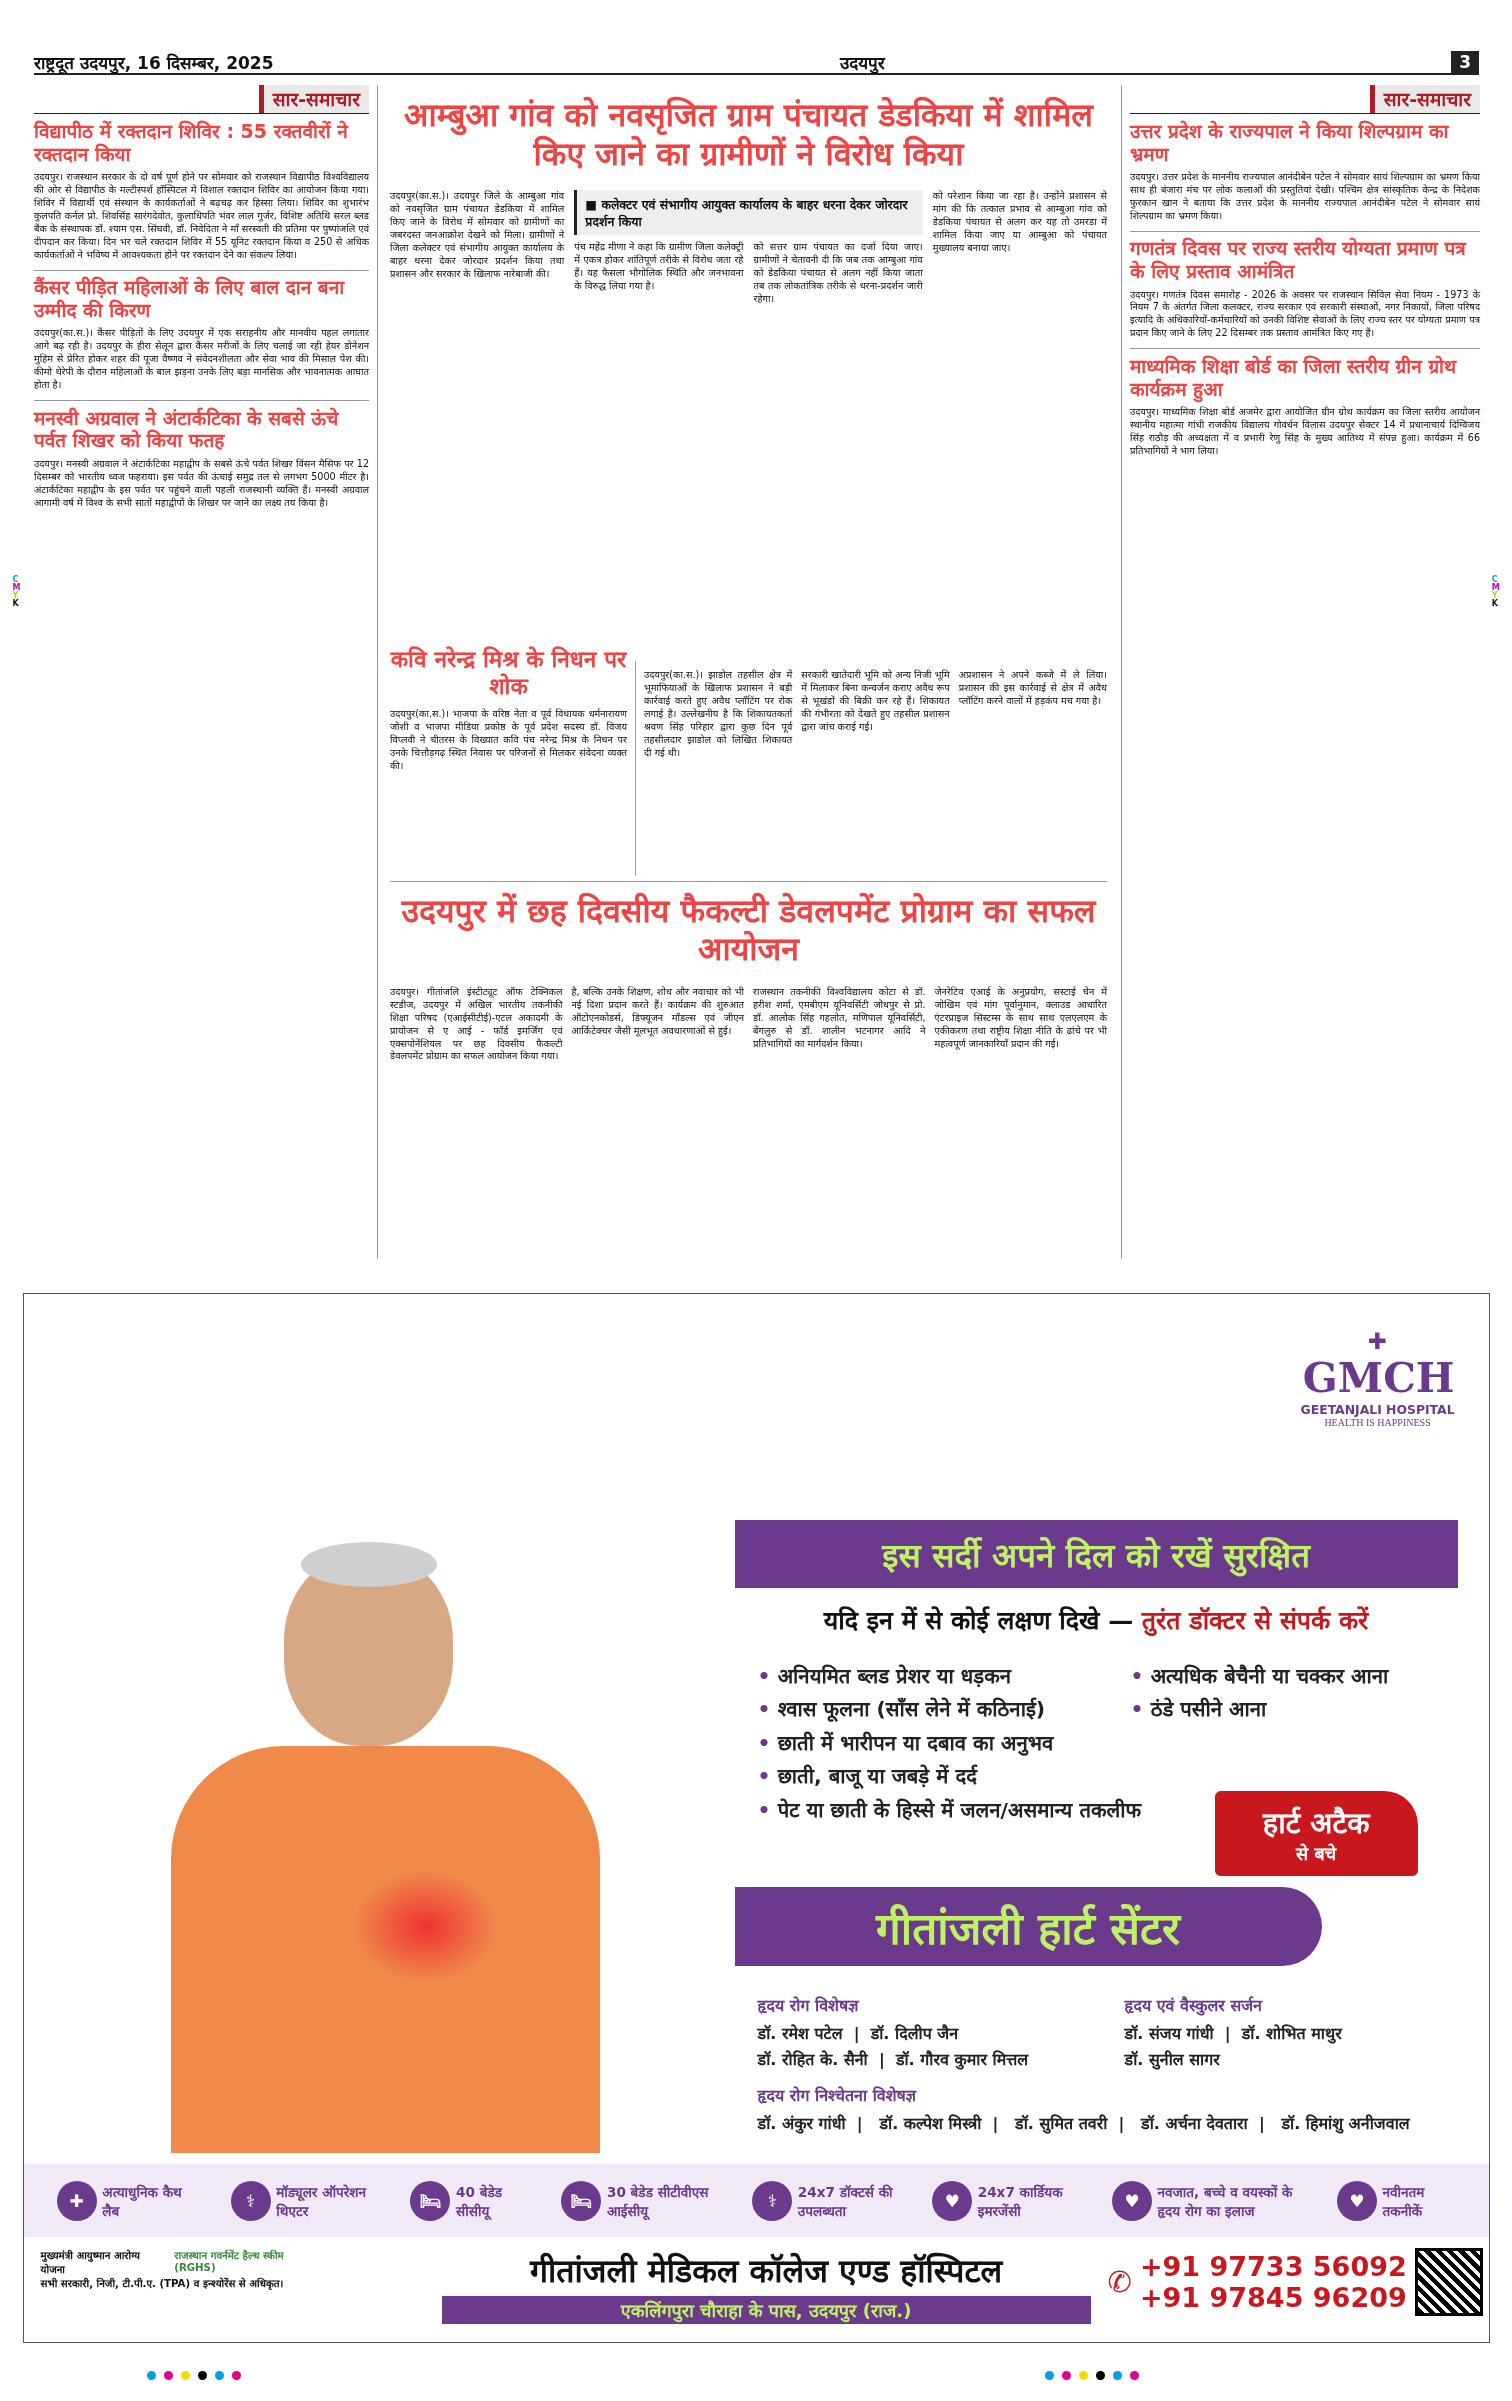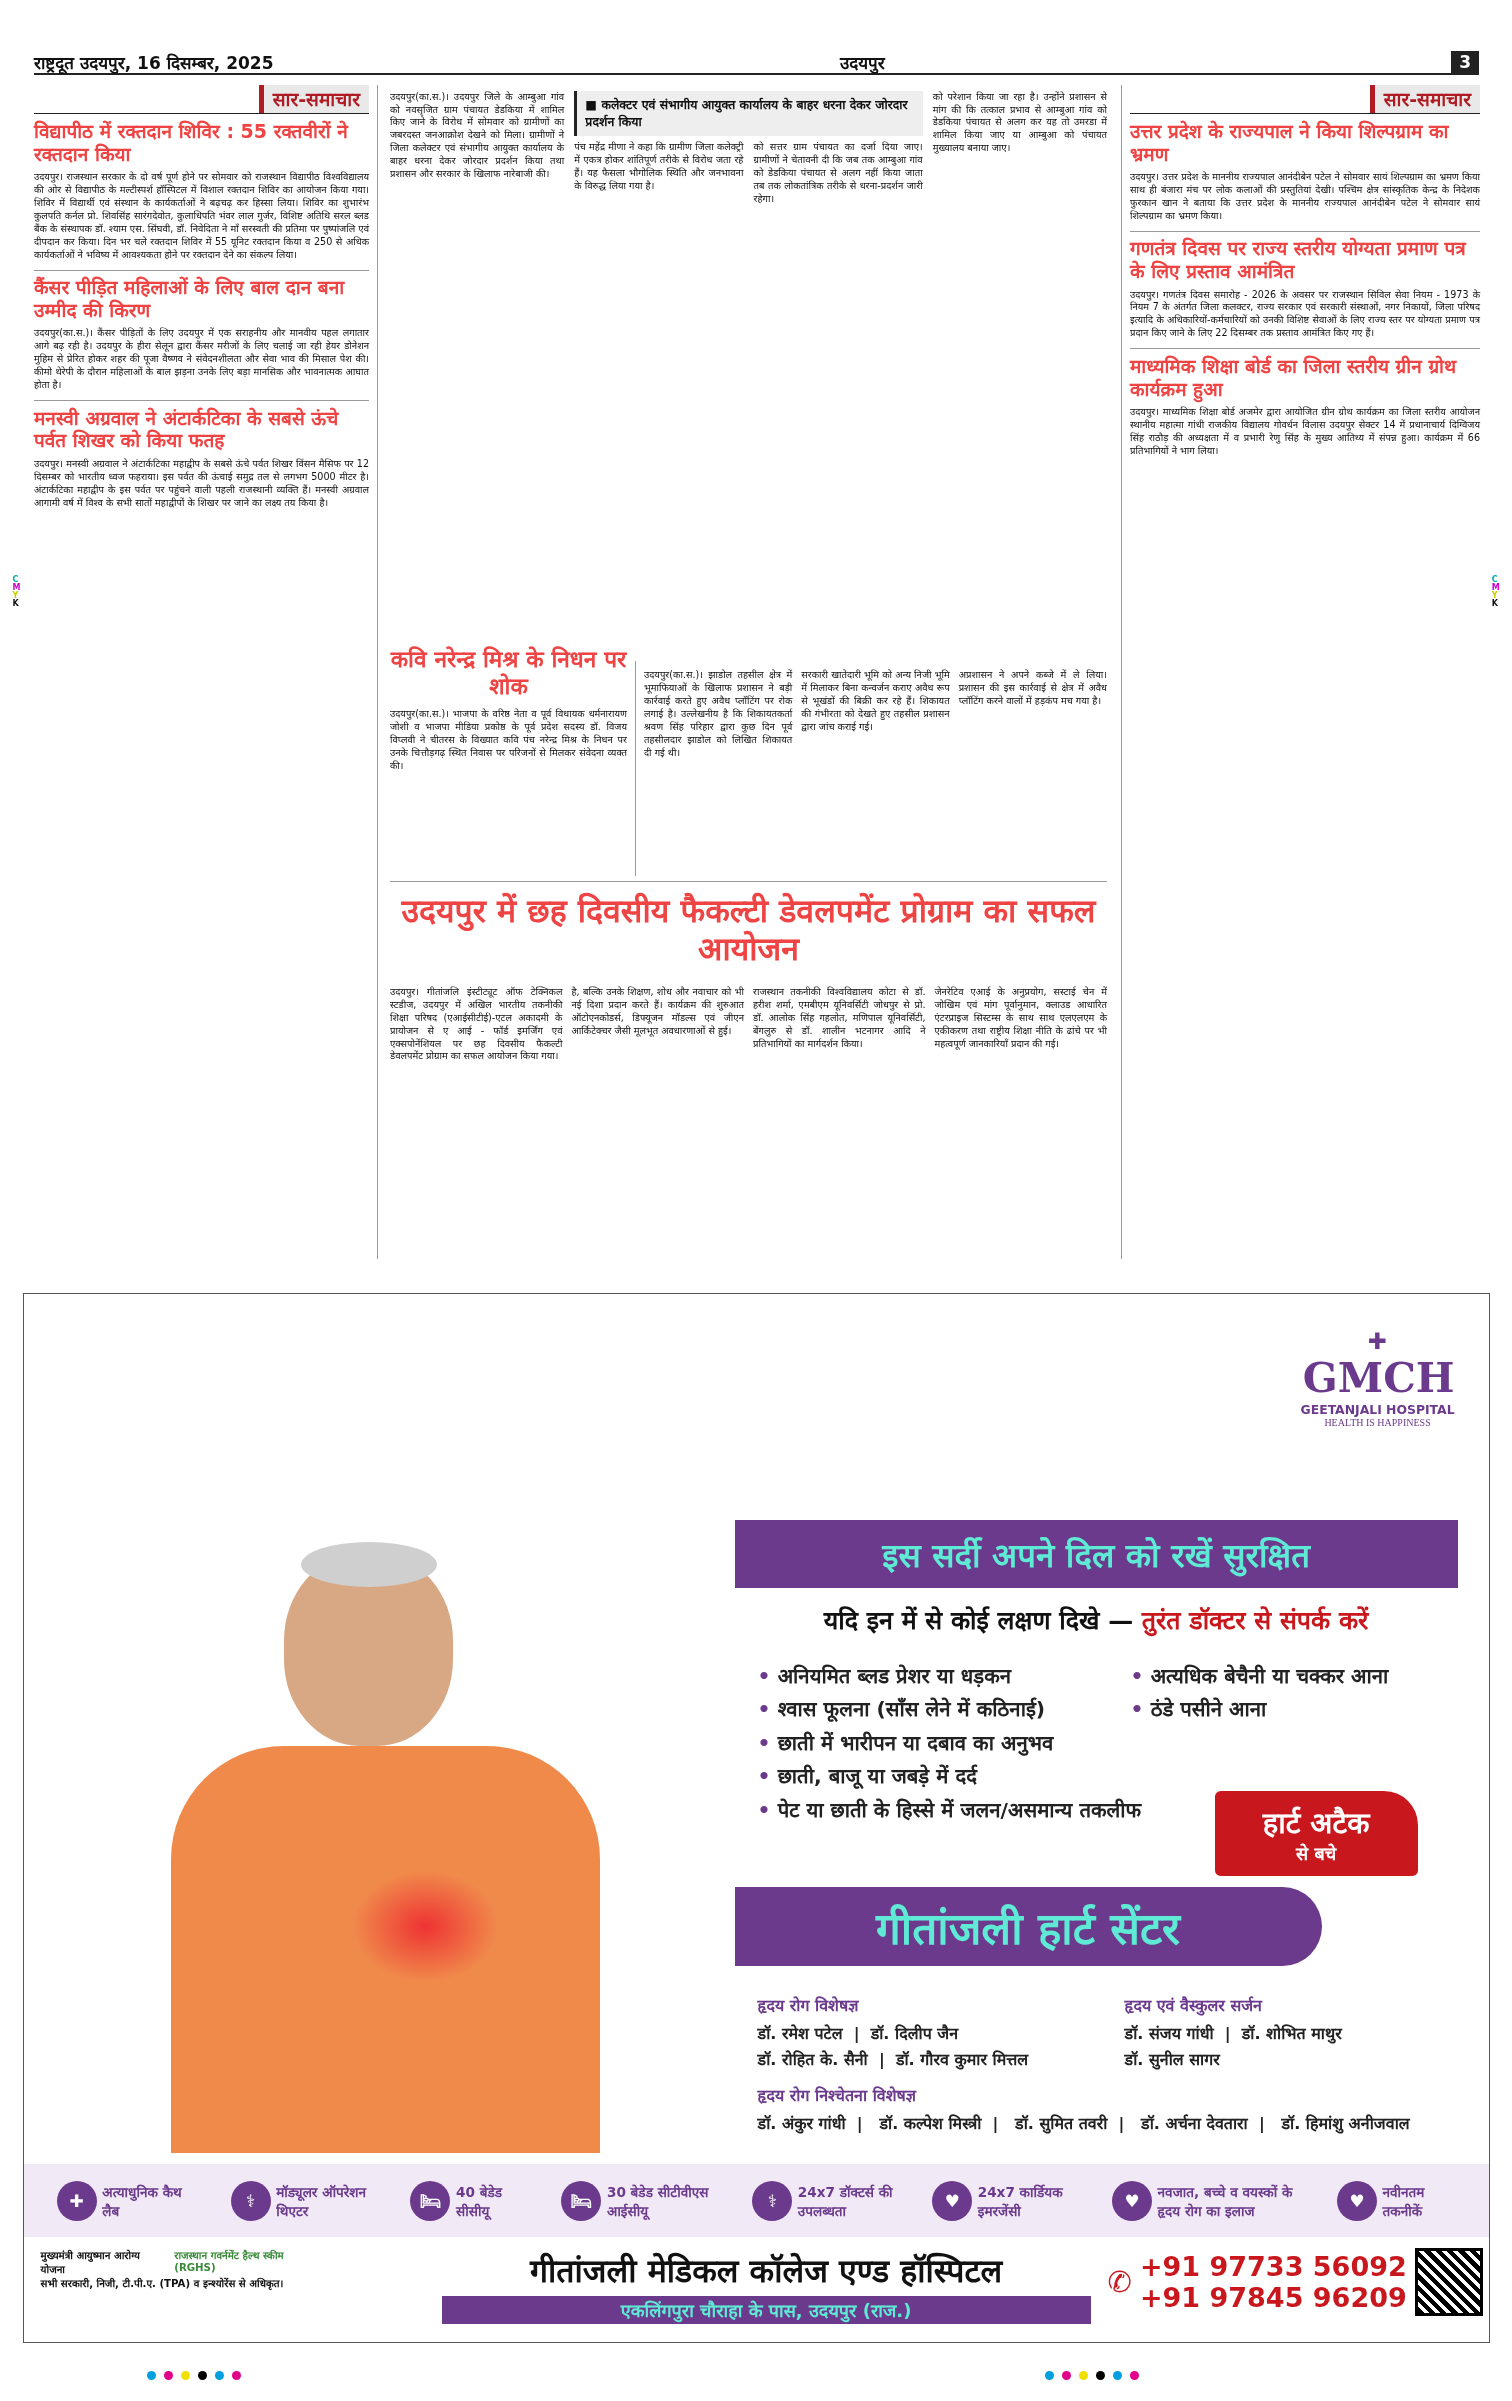"आम्बुआ गांव को नवसृजित ग्राम" div.hd { html: none -> <div>आम्बुआ गांव को नवसृजित ग्राम पंचायत डेडकिया में शामिल किए जाने का ग्रामीणों ने विरोध किया</div> }
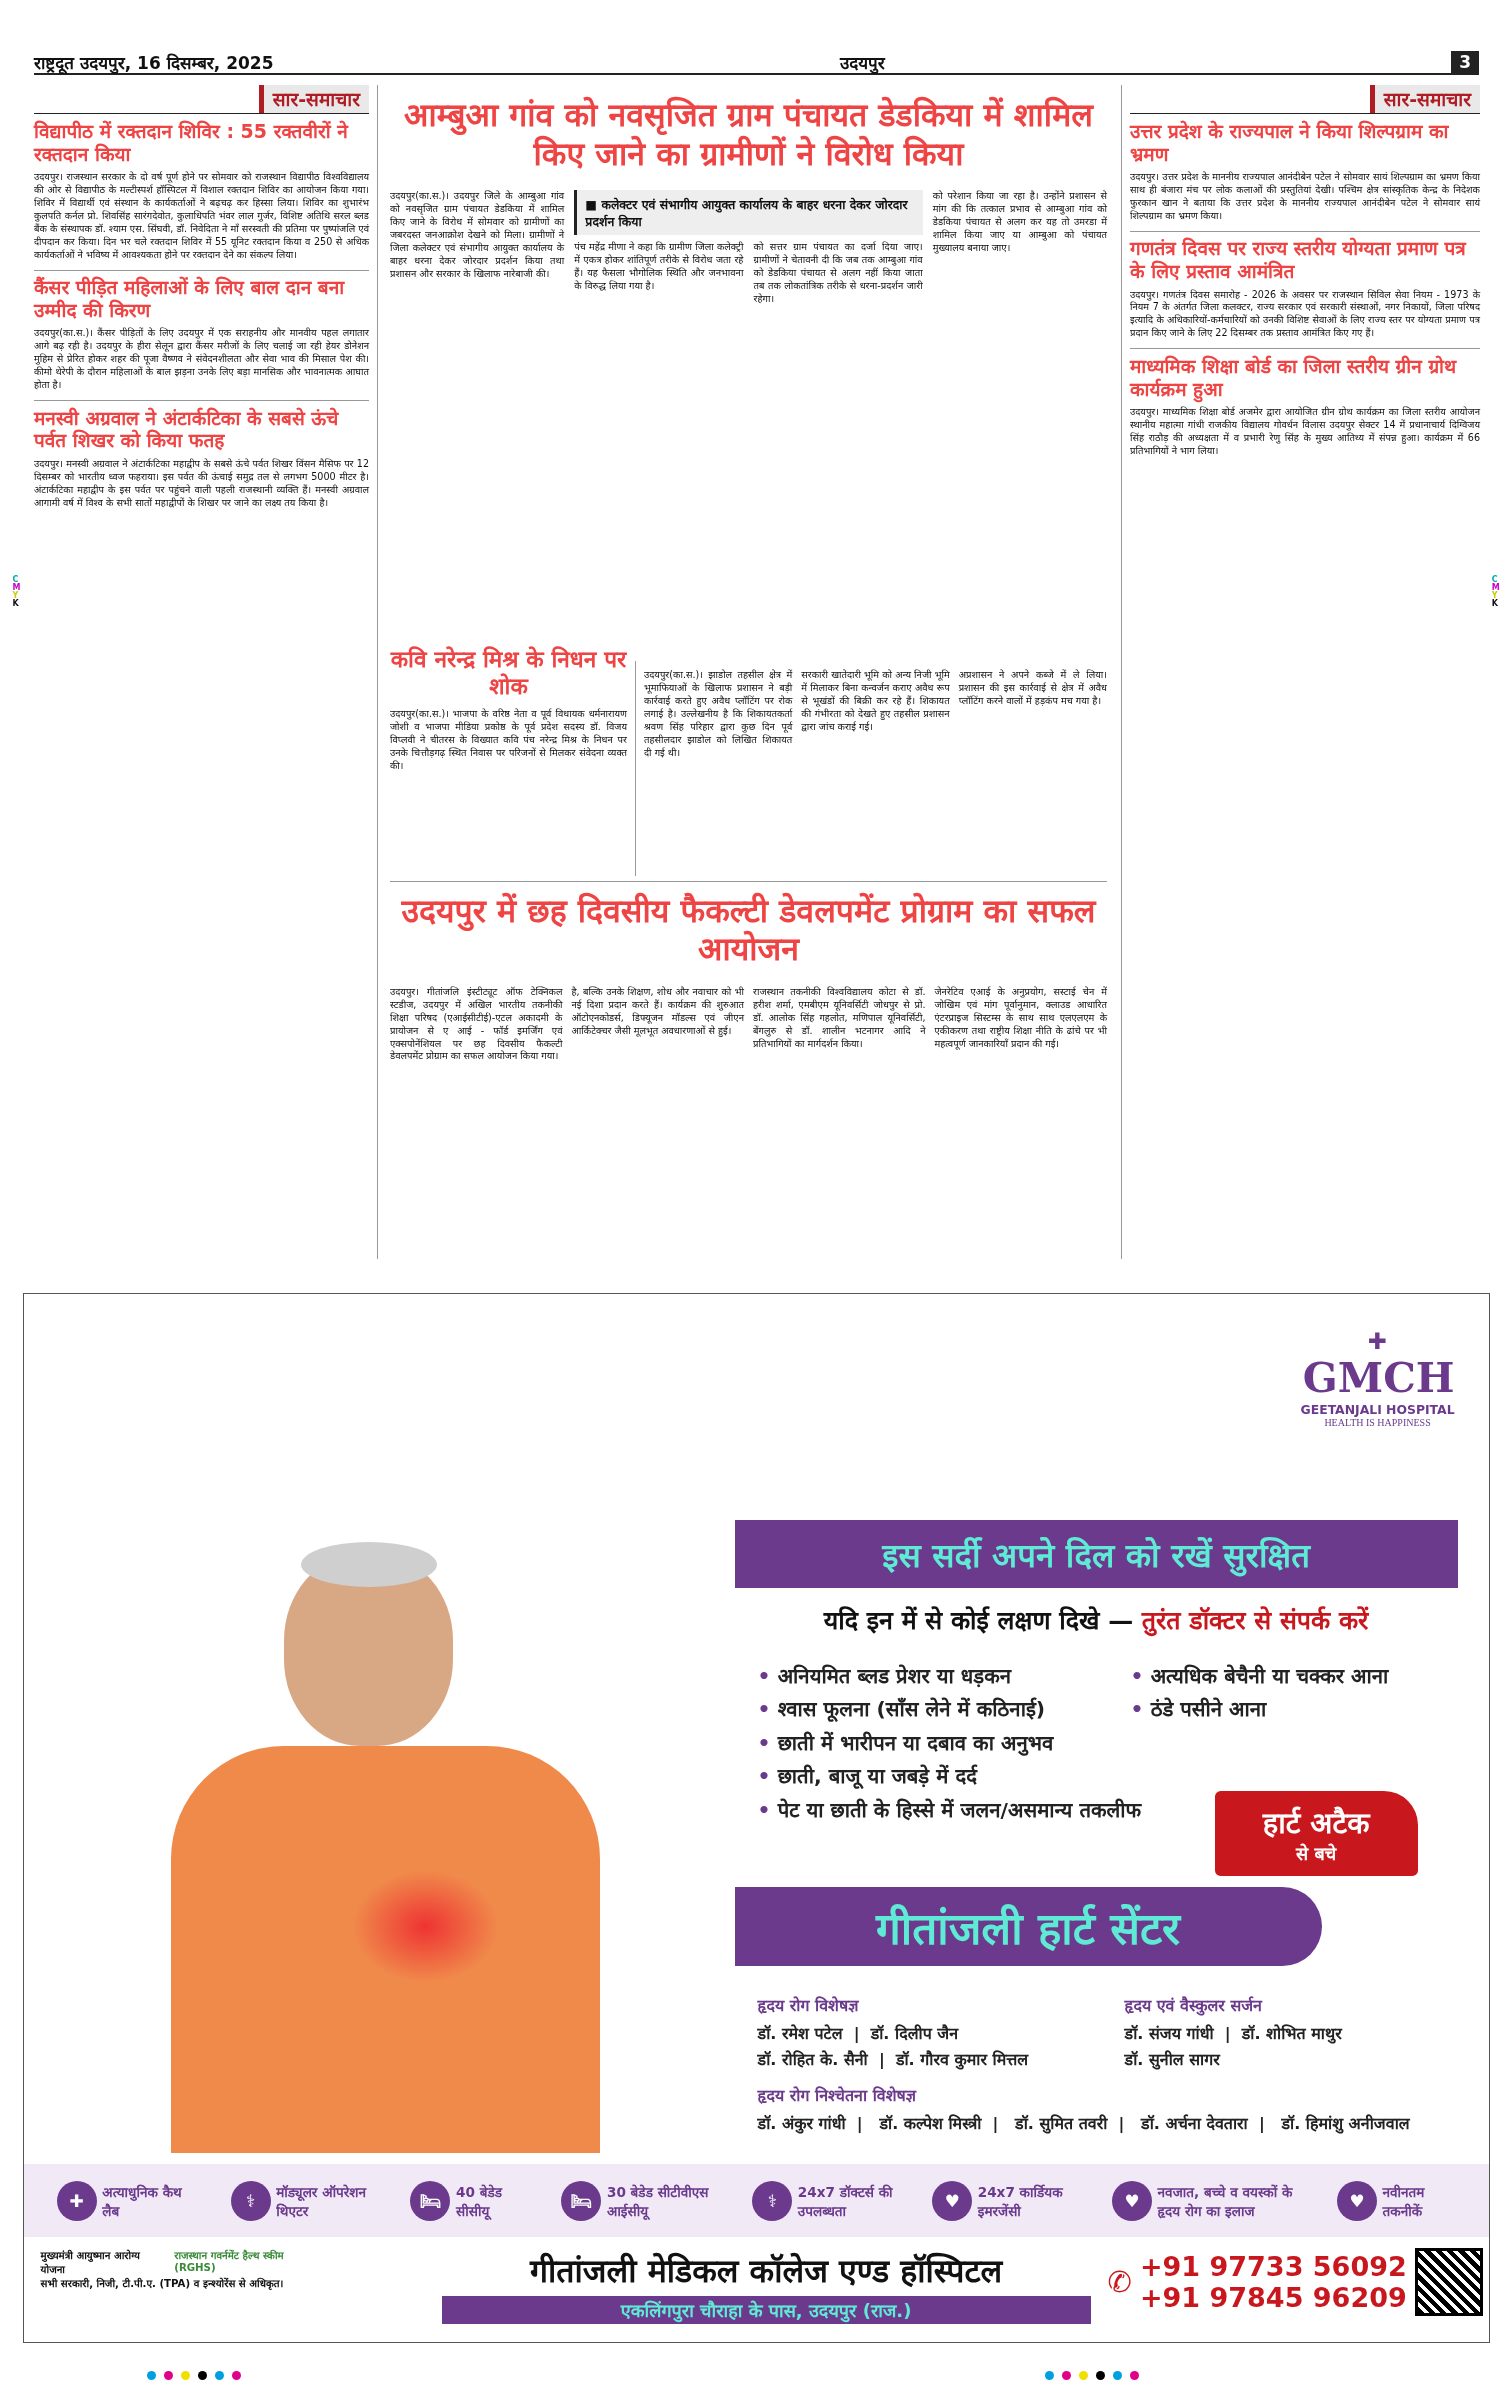"इस सर्दी अपने दिल को" .purple { color: #5eead4 -> #bef264 }
